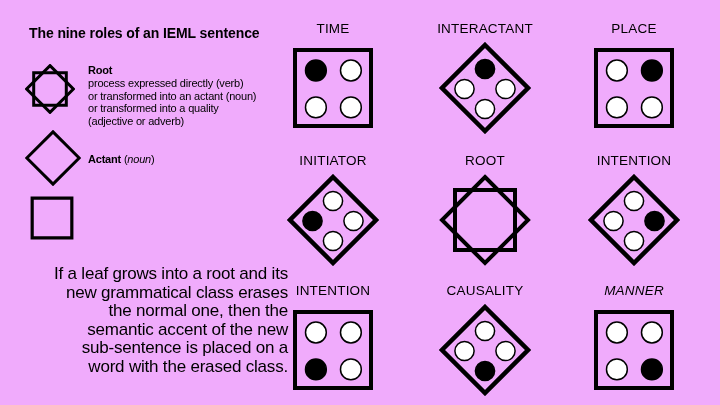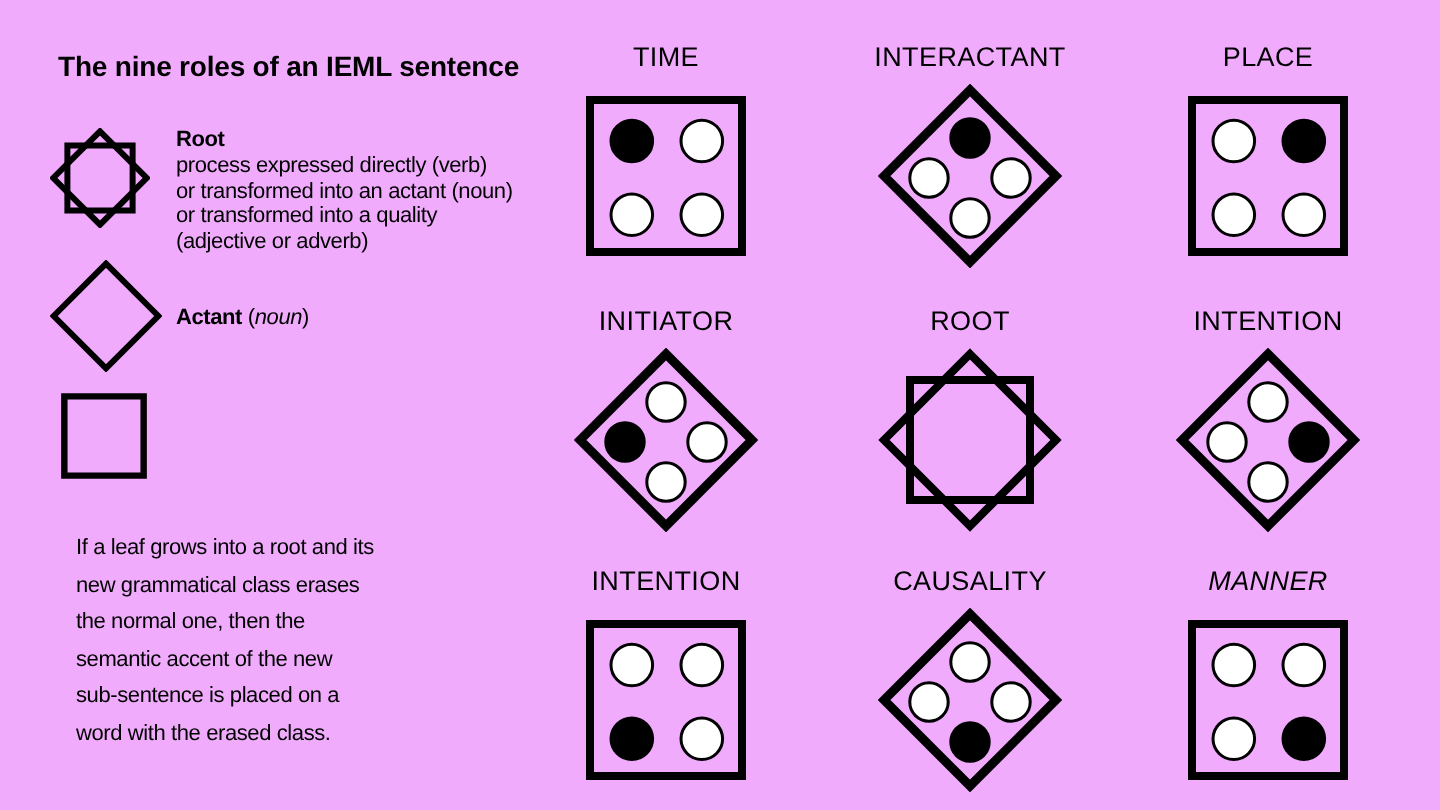"If a leaf grows into" #note { font-size: 11px -> 17px; left: 38px -> 54px; text-align: none -> right }
